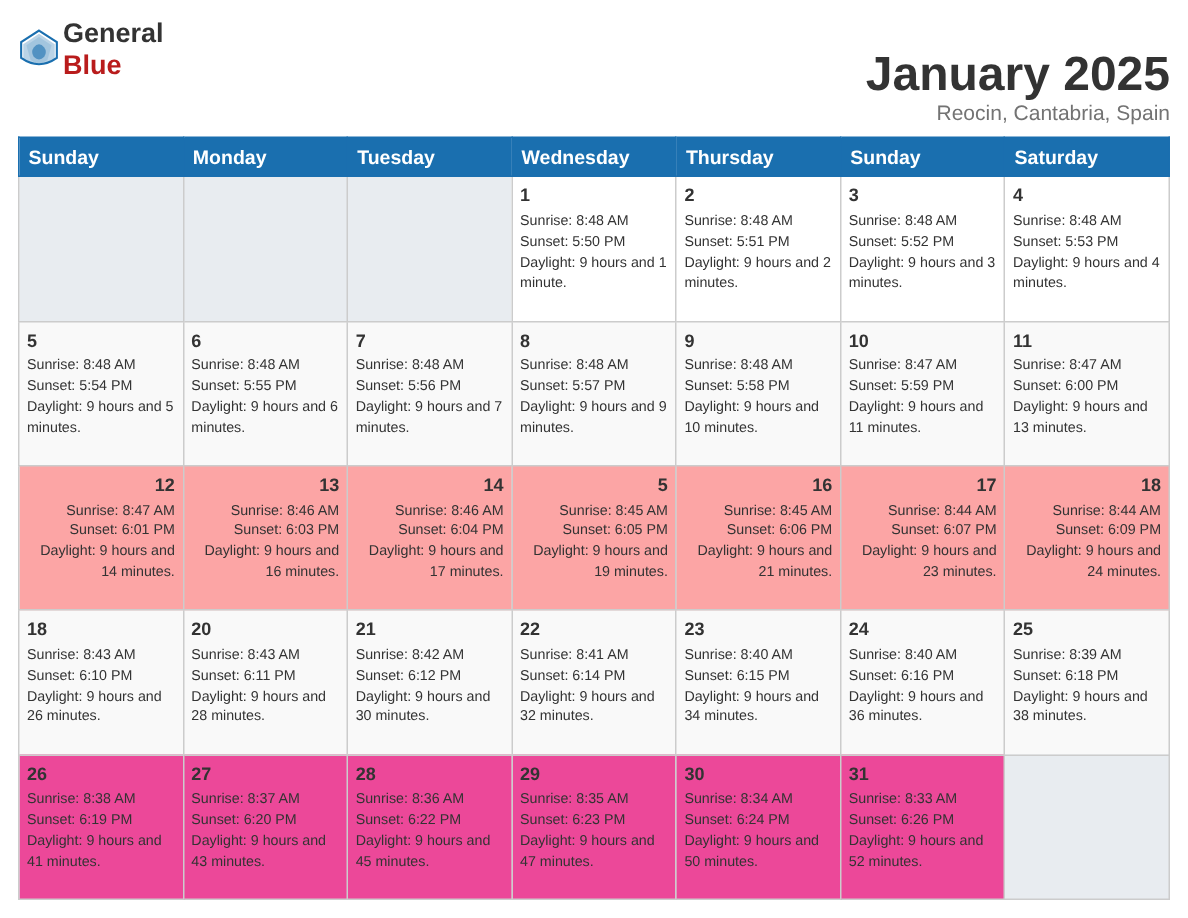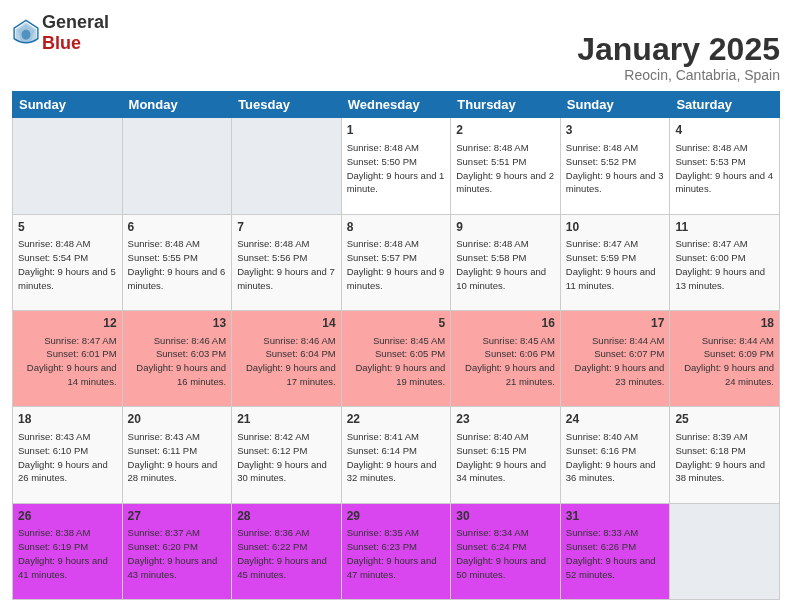"26" .row-5 td { background: #d946ef -> #ec4899 }
